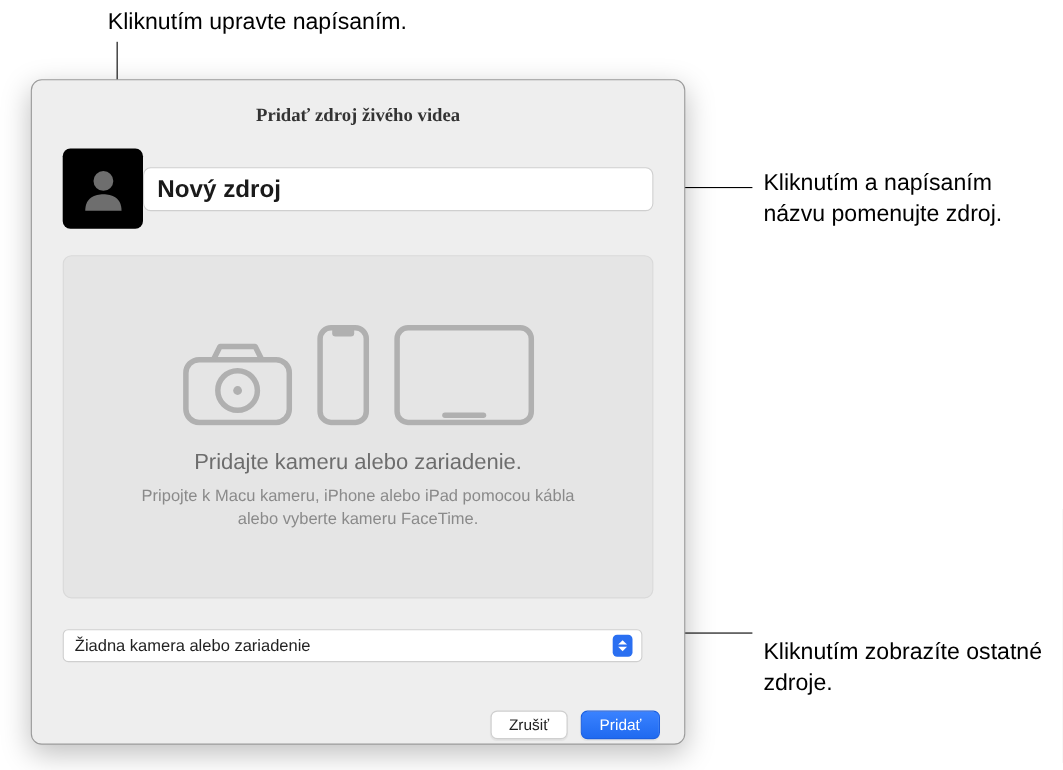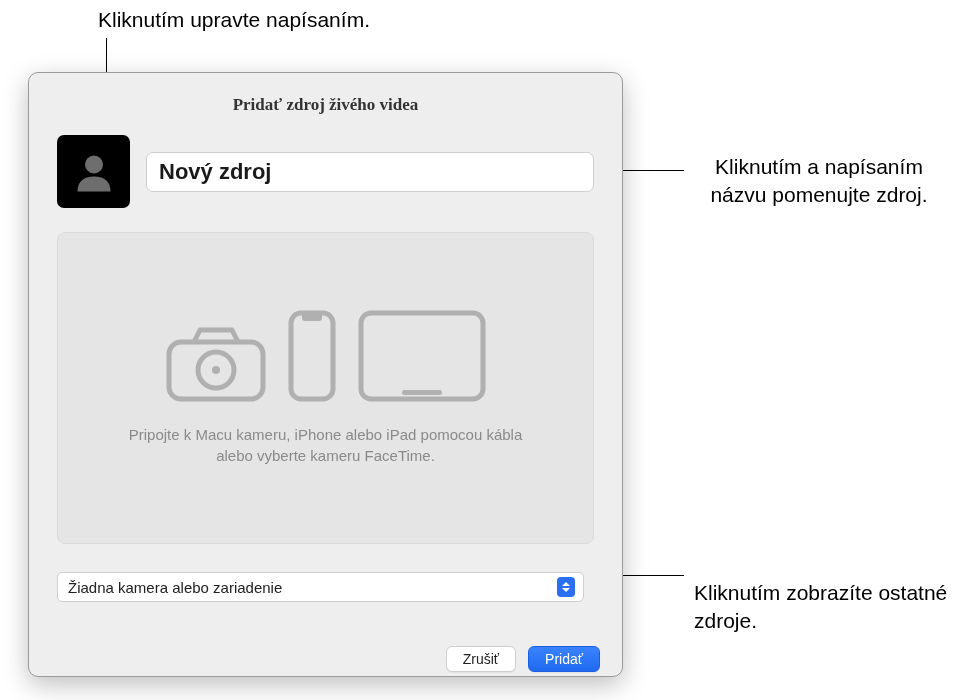"Nový zdroj" .header-row { gap: 16px -> 0 }
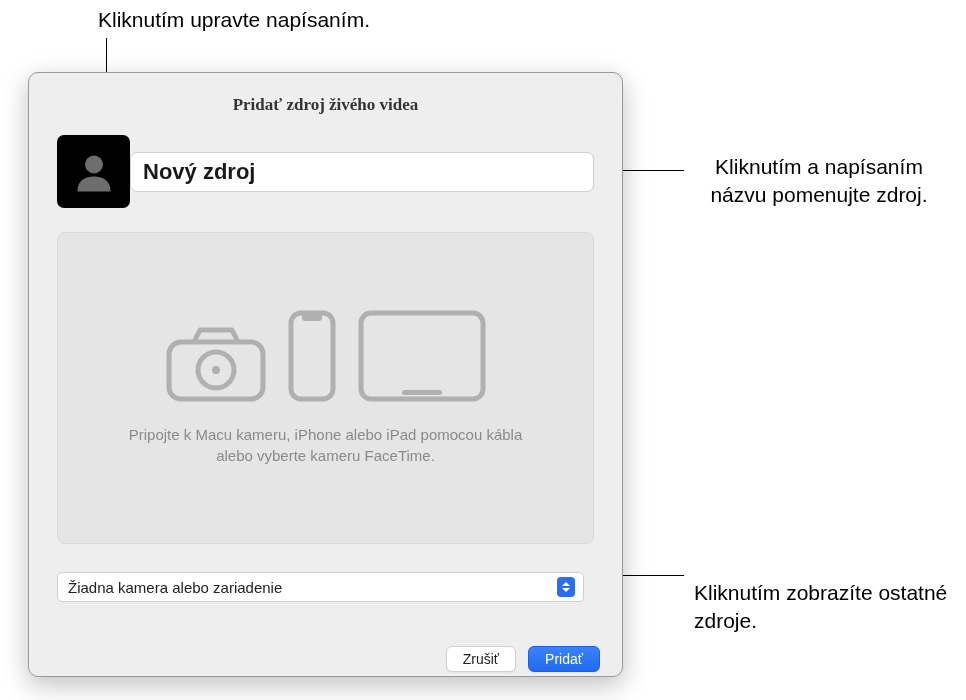"Kliknutím a napísaním názvu pomenujte" div.callout { text-align: center -> none }
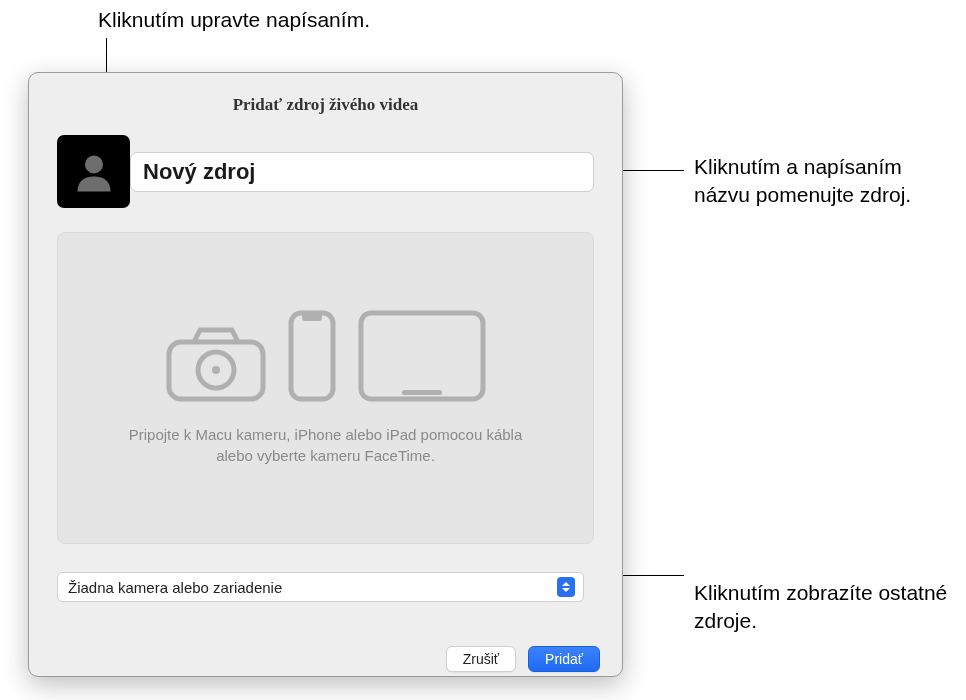"Pridajte kameru alebo zariadenie." div.preview-heading { html: none -> <div>Pridajte kameru alebo zariadenie.</div> }
